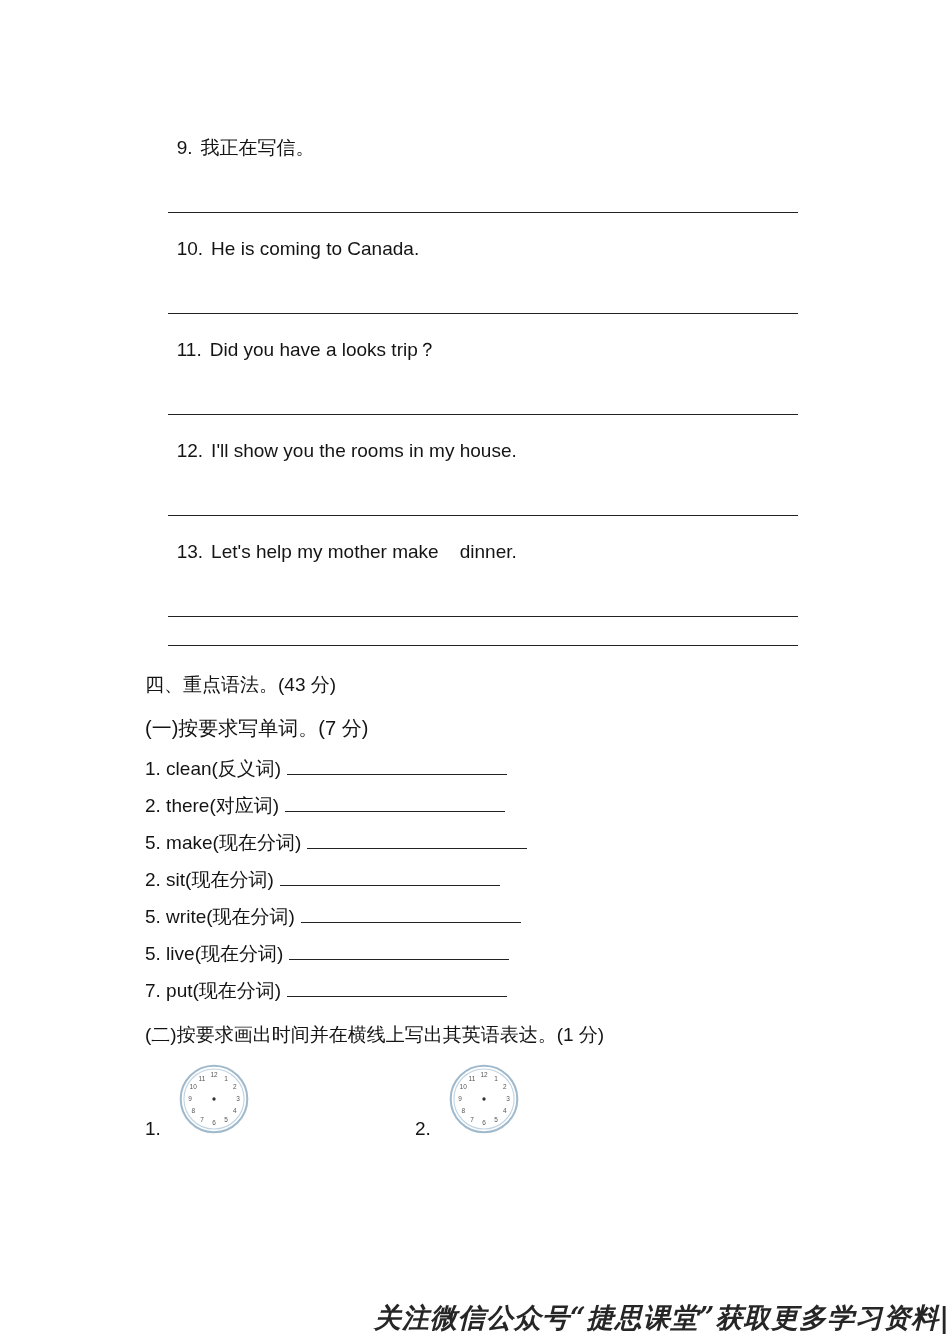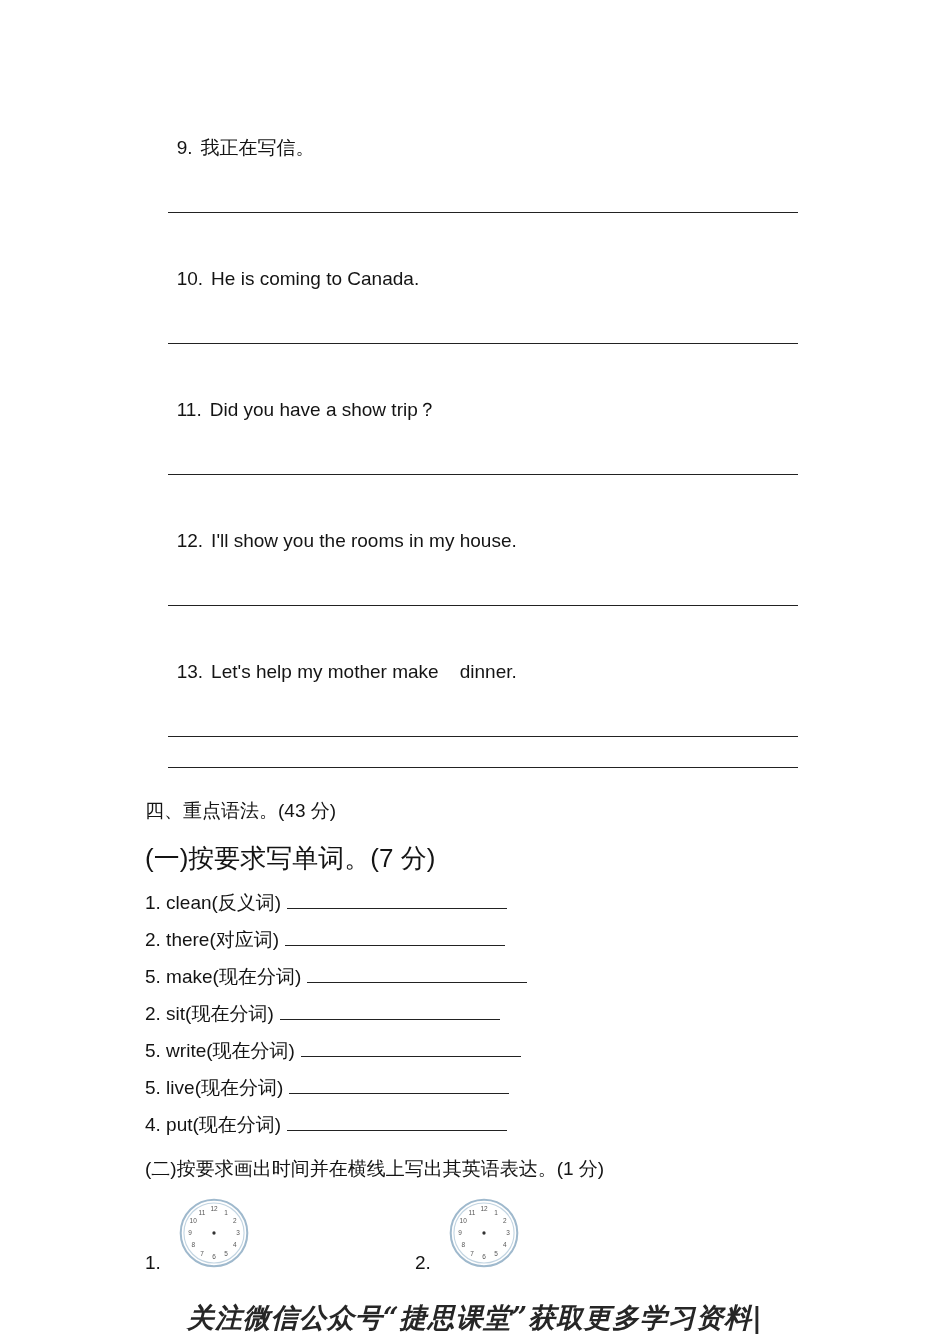"9. 我正在写信。" .qa { margin-bottom: 30px -> none }
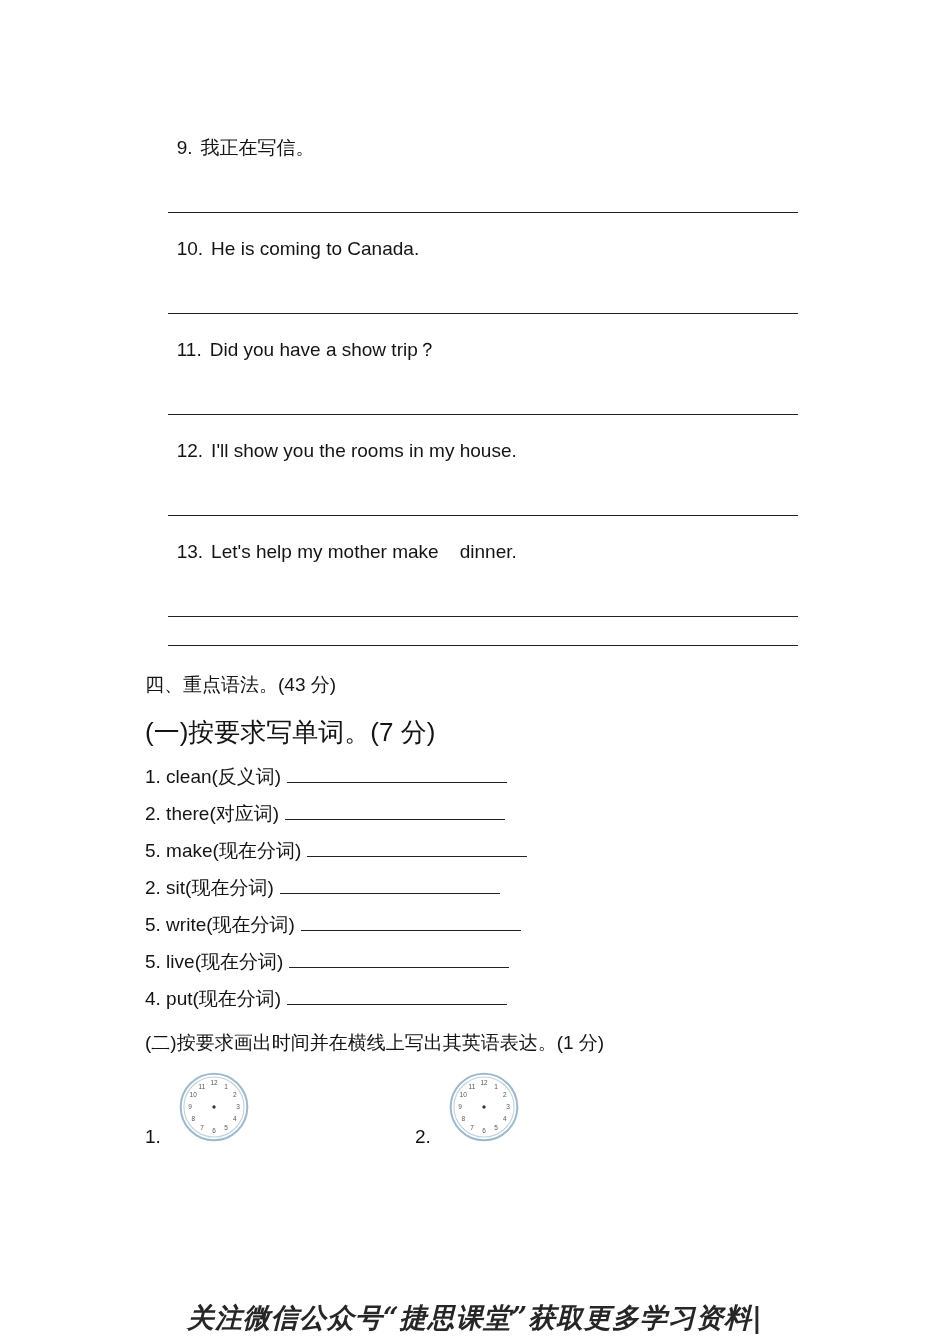"Did you have a show" span { text: show -> looks }
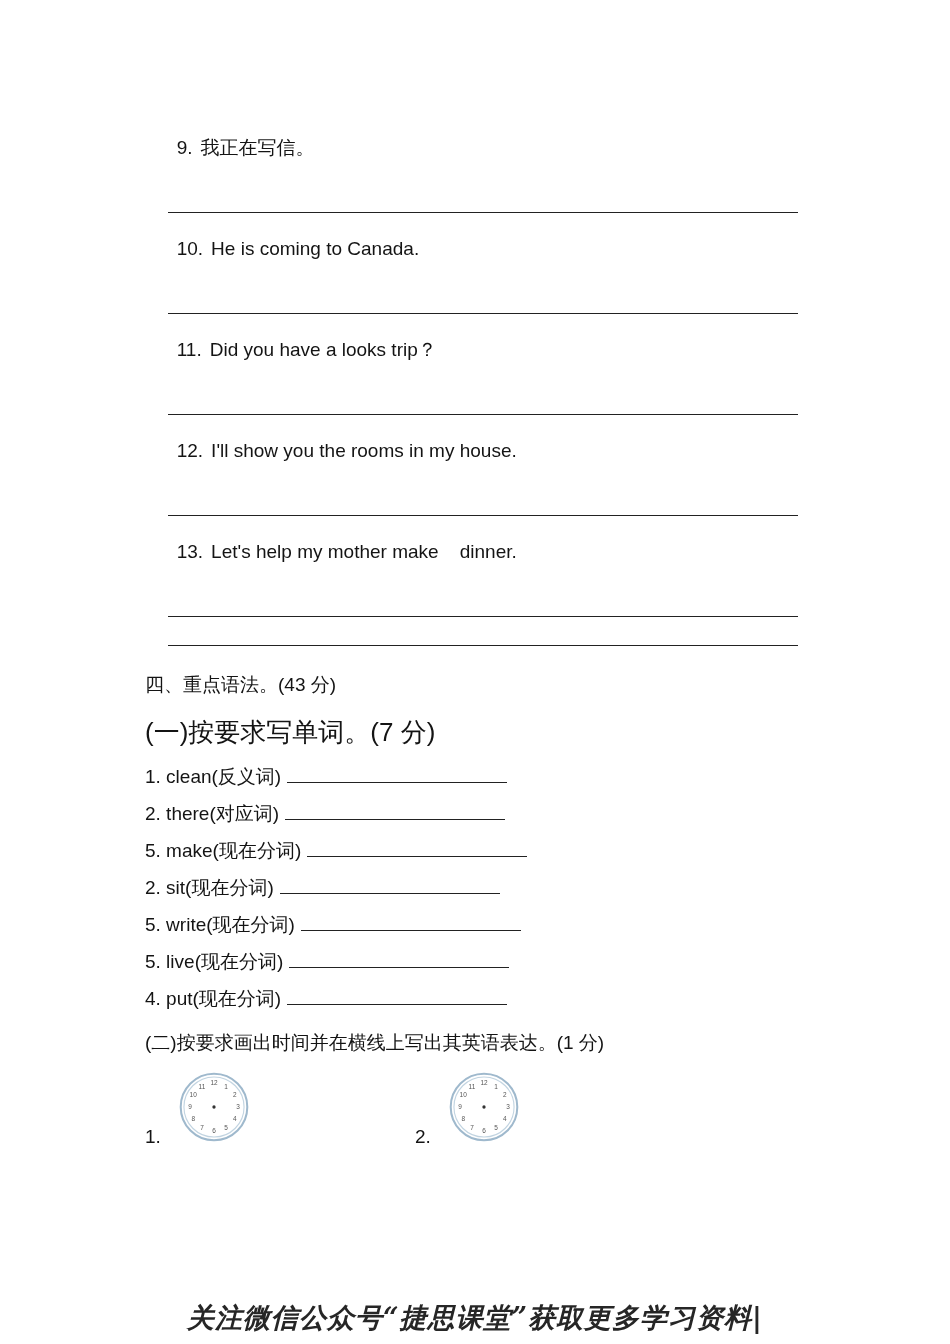"(一)按要求写单词。(7 分)" .part-title { font-size: 26px -> 20px }
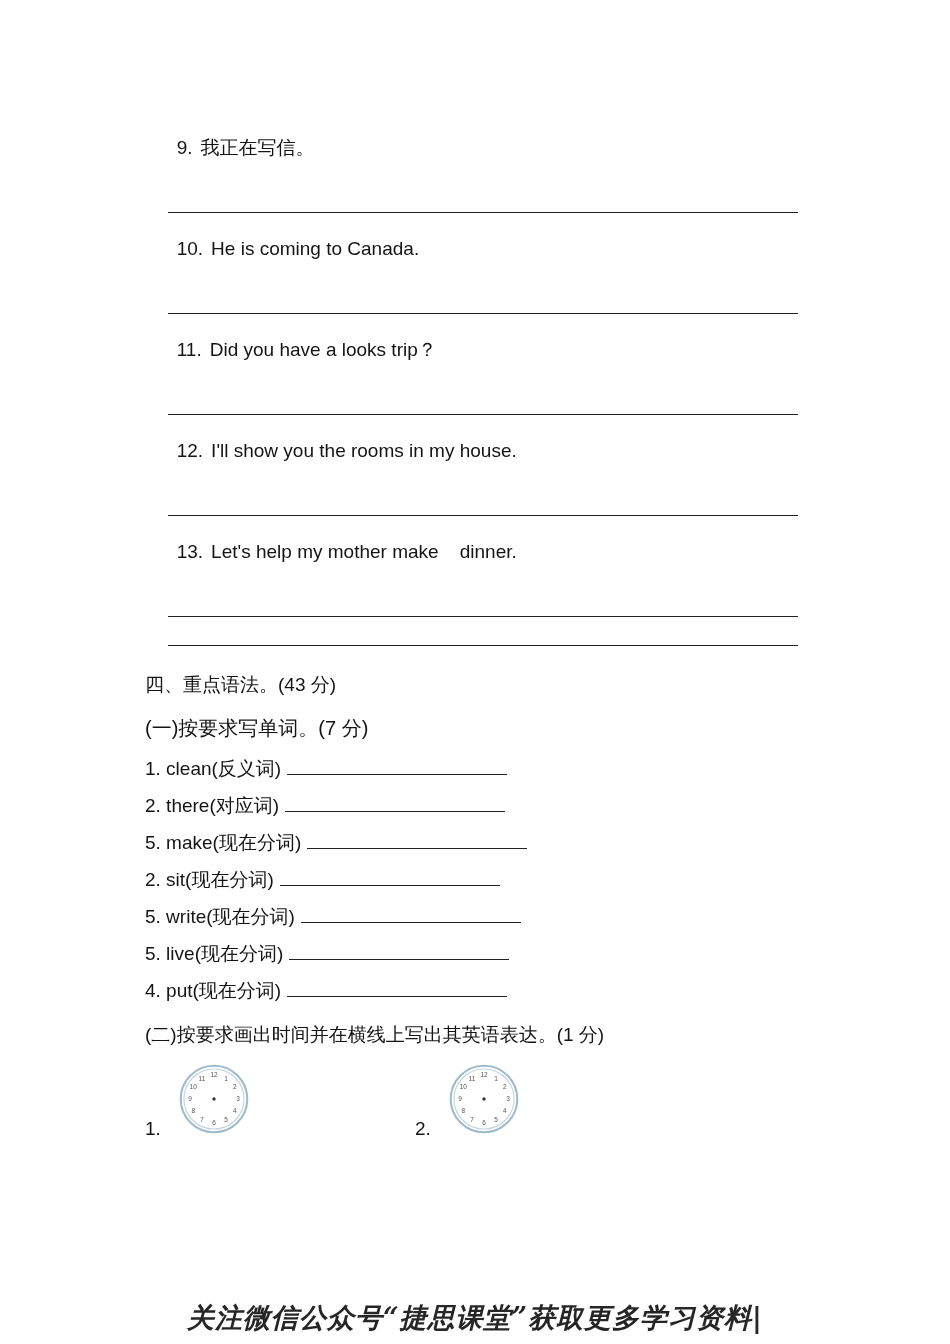"4. put(现在分词)" span { text: 4 -> 7 }
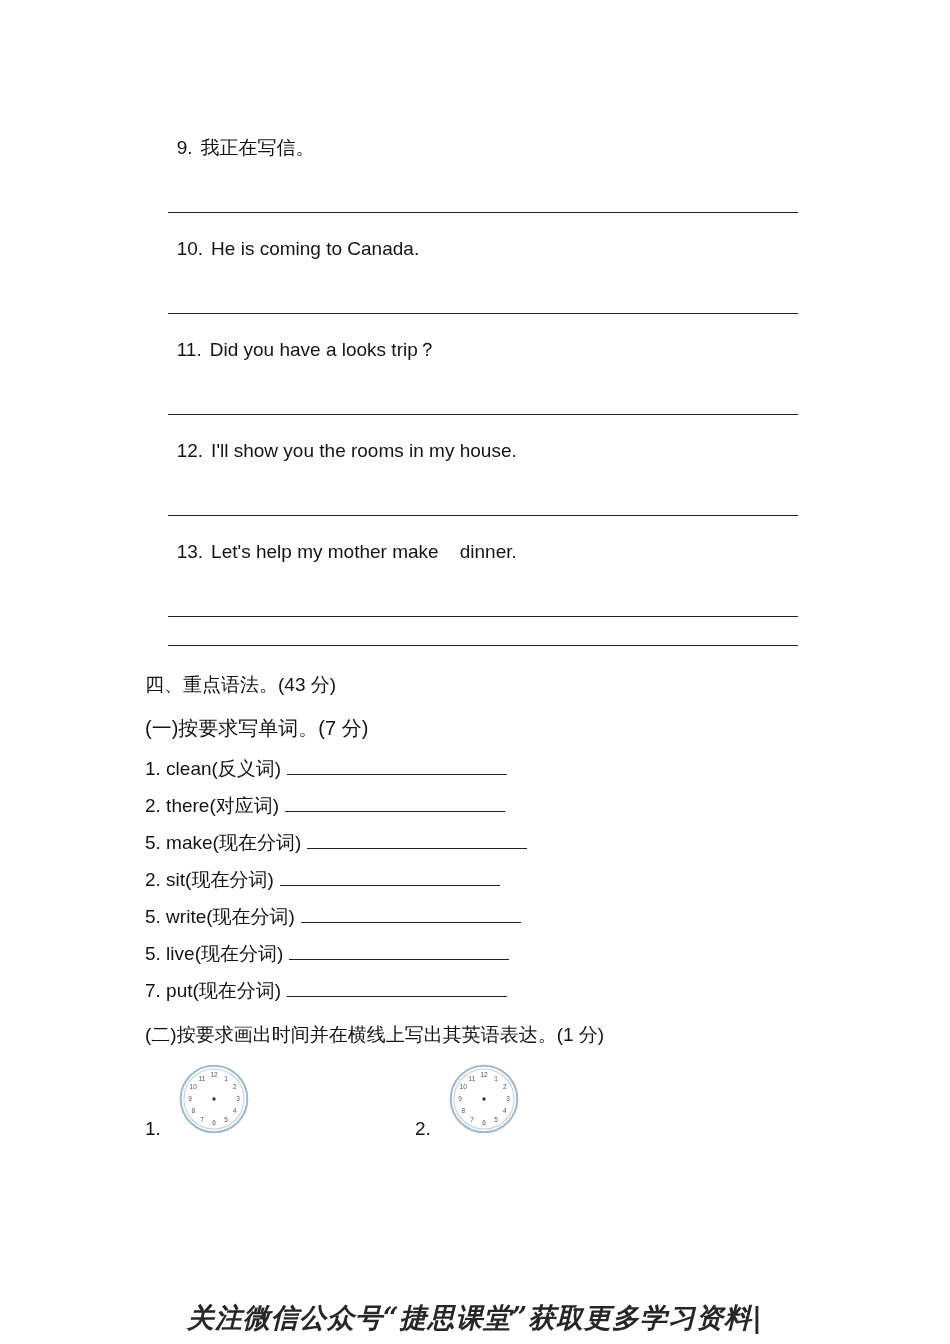"关注微信公众号“捷思课堂”获取更多学习资料|" .footer { text-align: center -> right }
